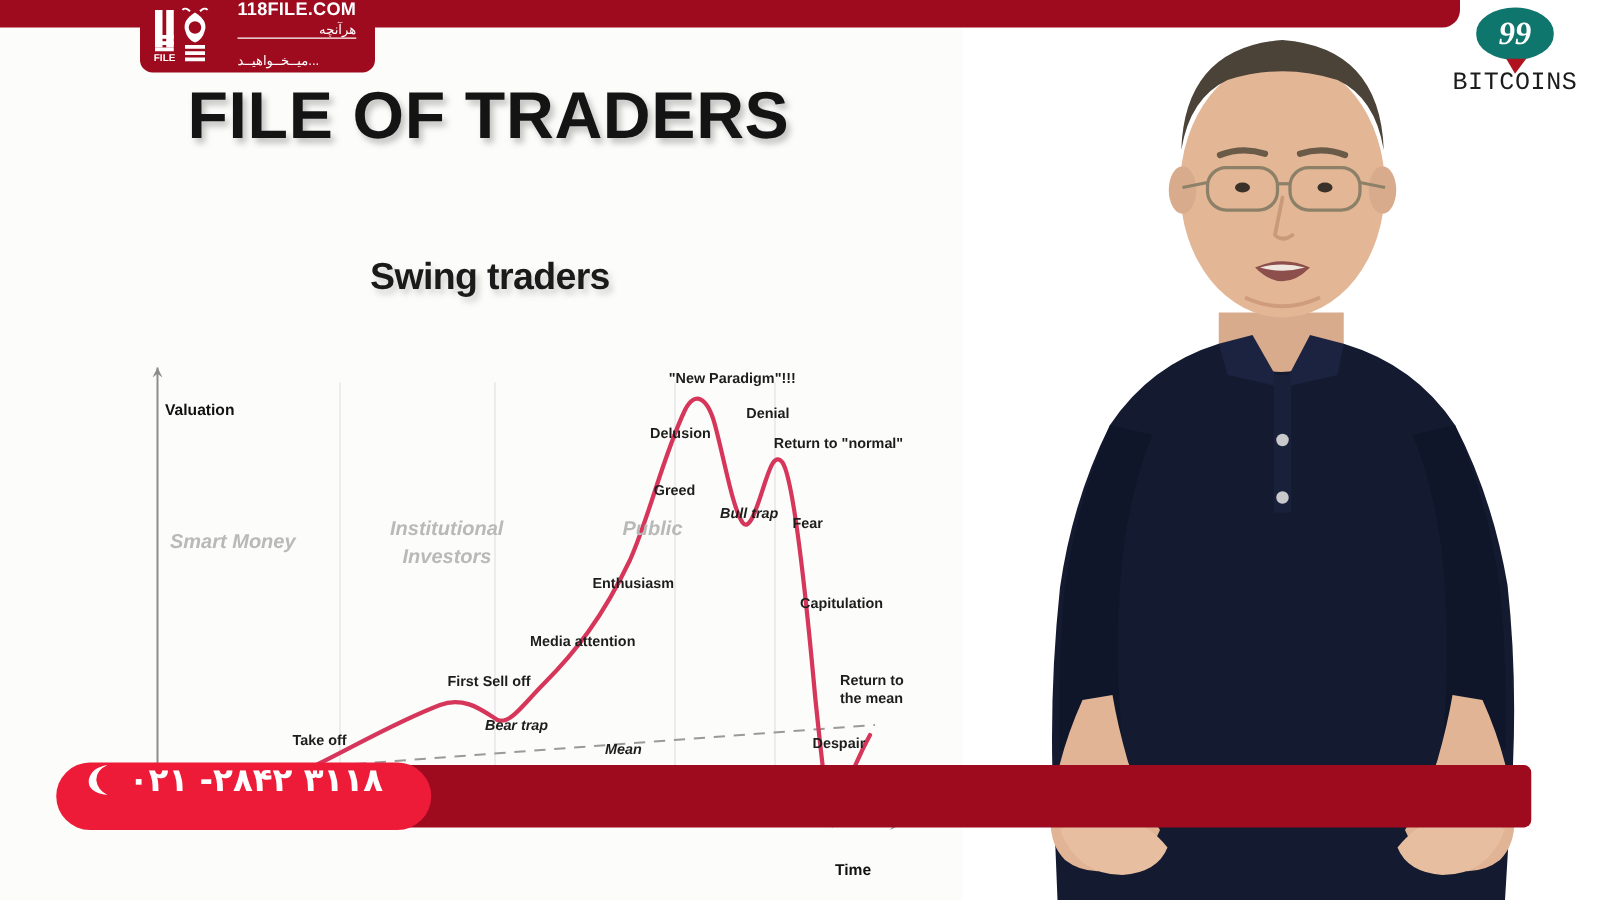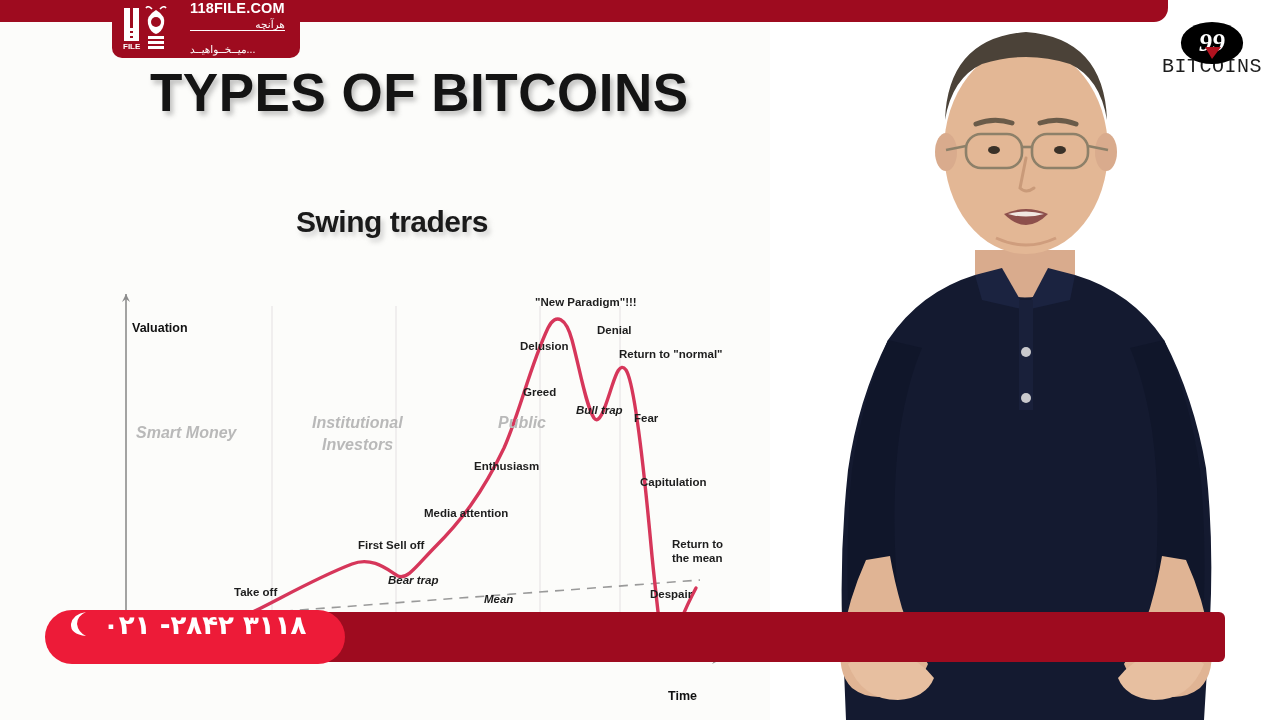"99" .bubble .b { background: #000000 -> #0f766e; margin-top: 16px -> none }
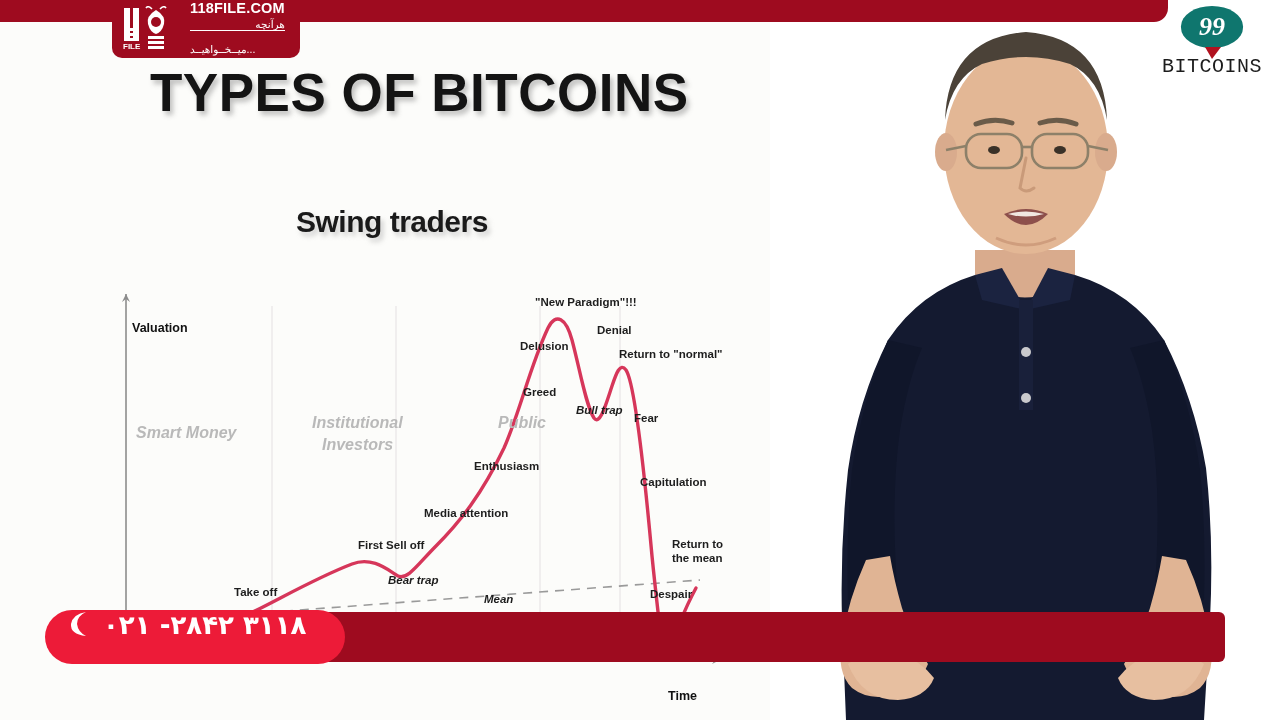"TYPES OF BITCOINS" div.slide-title { text: TYPES OF BITCOINS -> FILE OF TRADERS }
